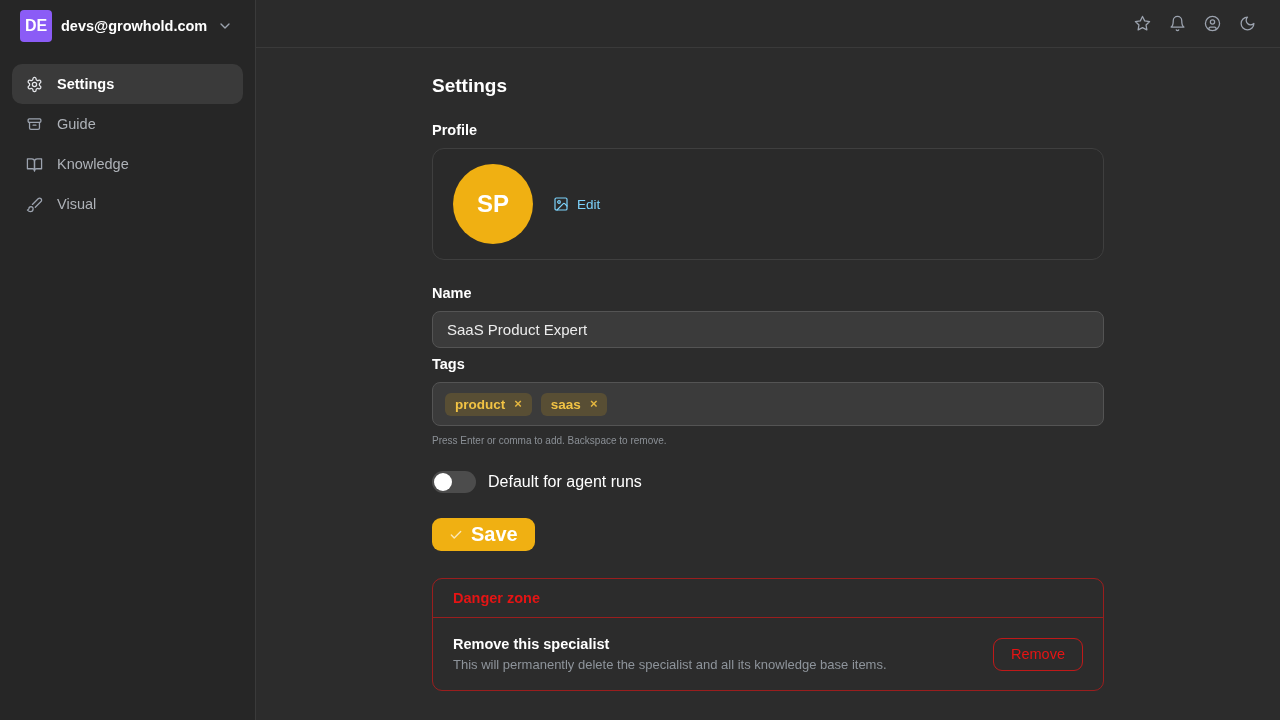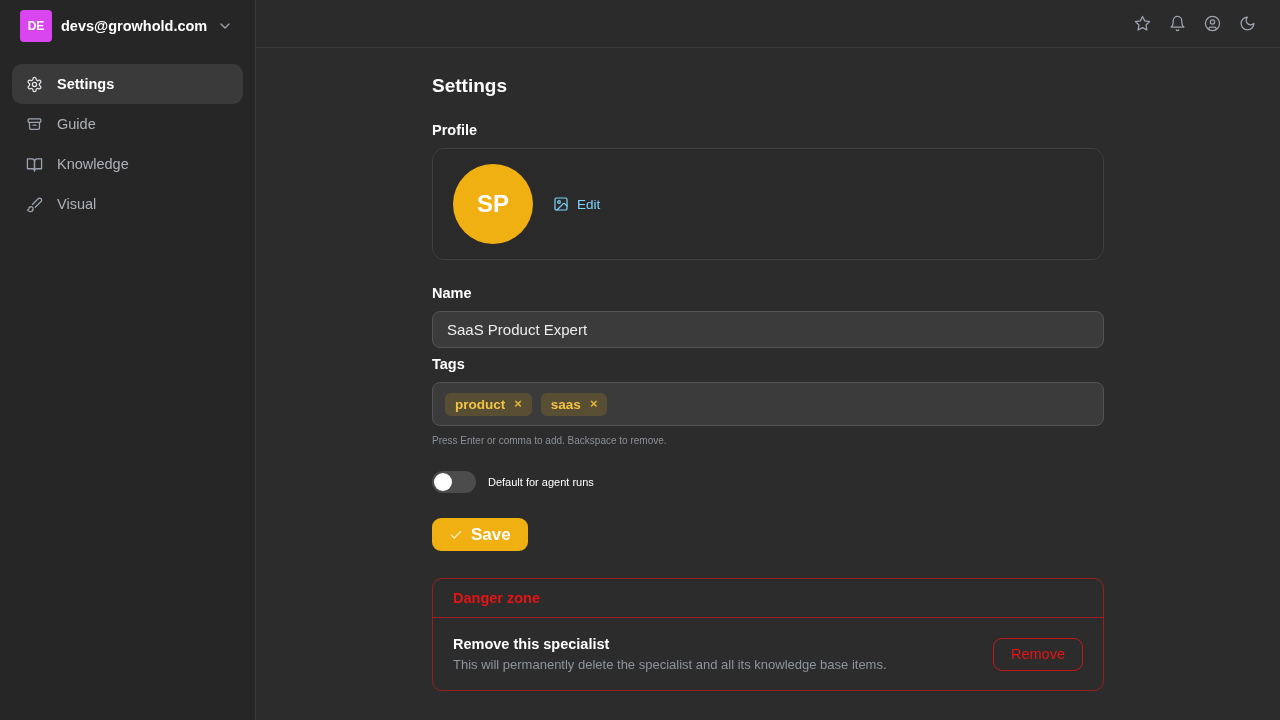"DE" .account-avatar { background: #d946ef -> #8b5cf6; font-size: 12px -> 16px }
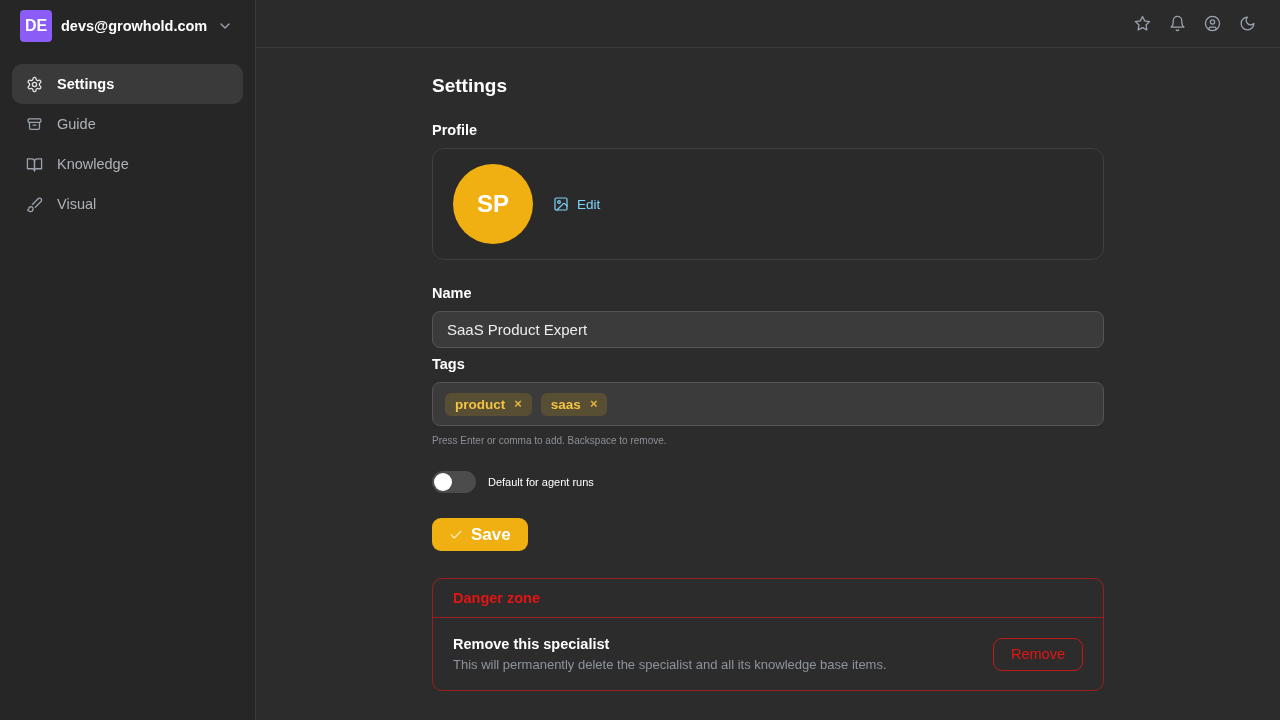"Default for agent runs" .toggle-label { font-size: 11px -> 16px }
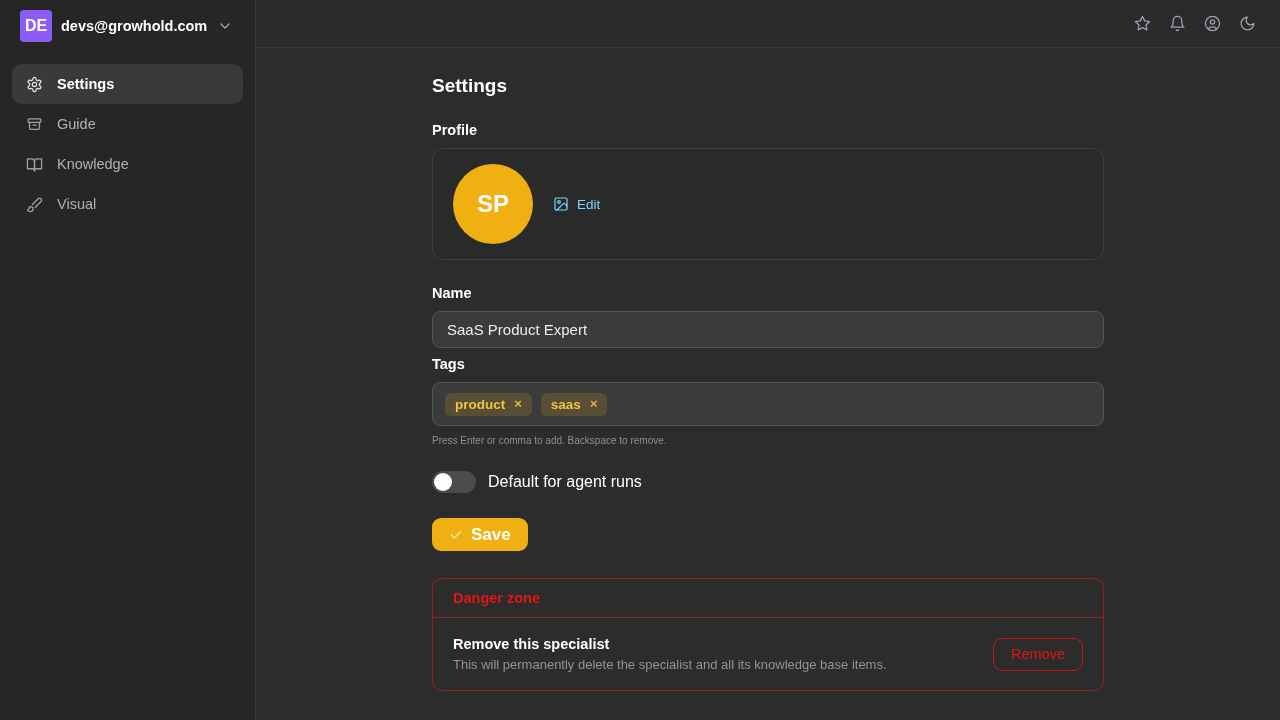"Save" .save-btn { font-size: 17px -> 20px }
